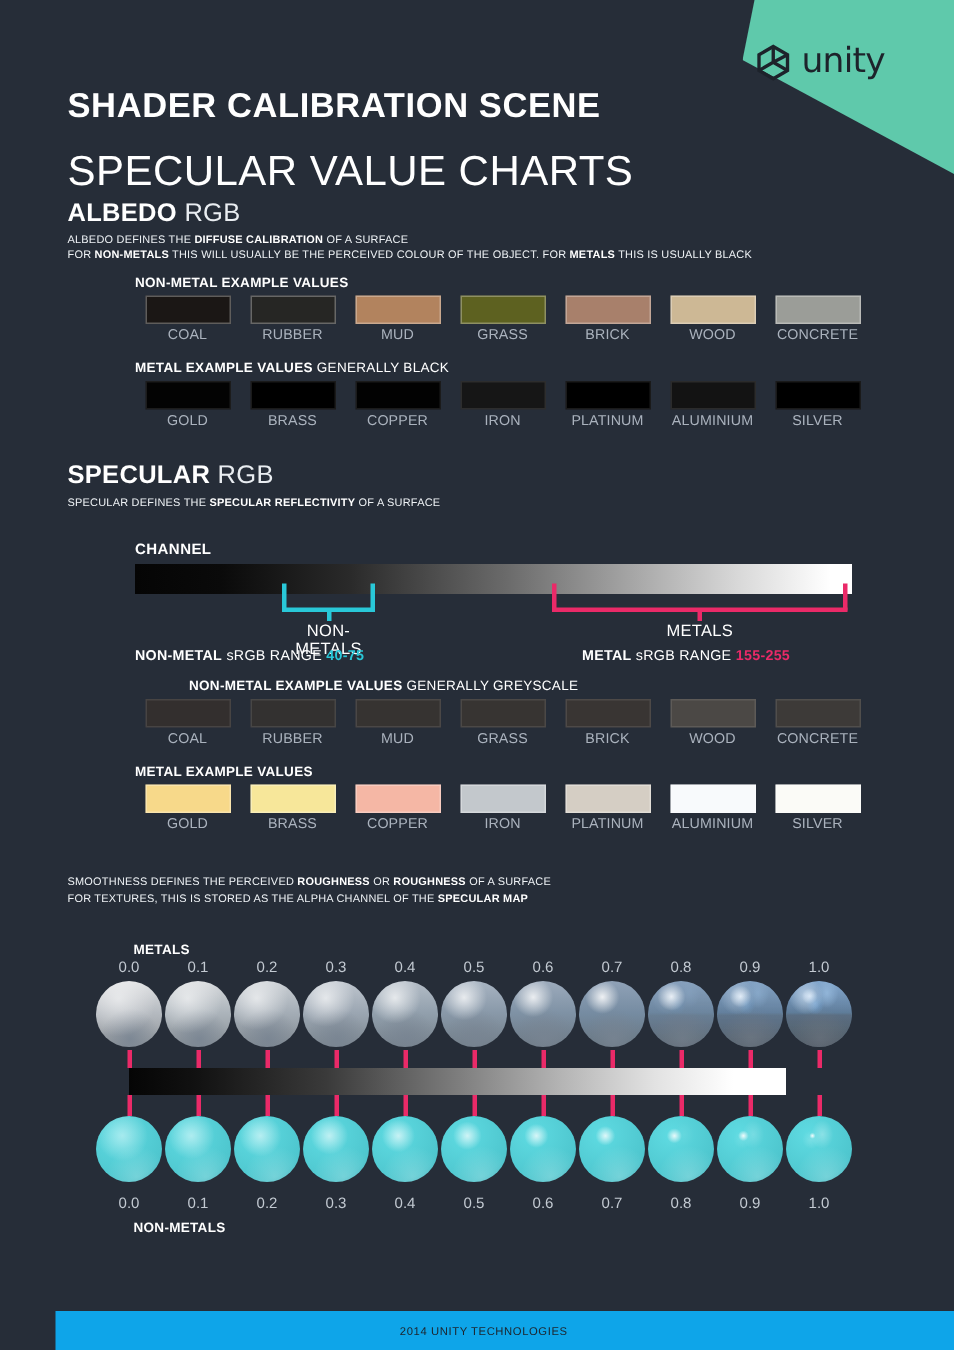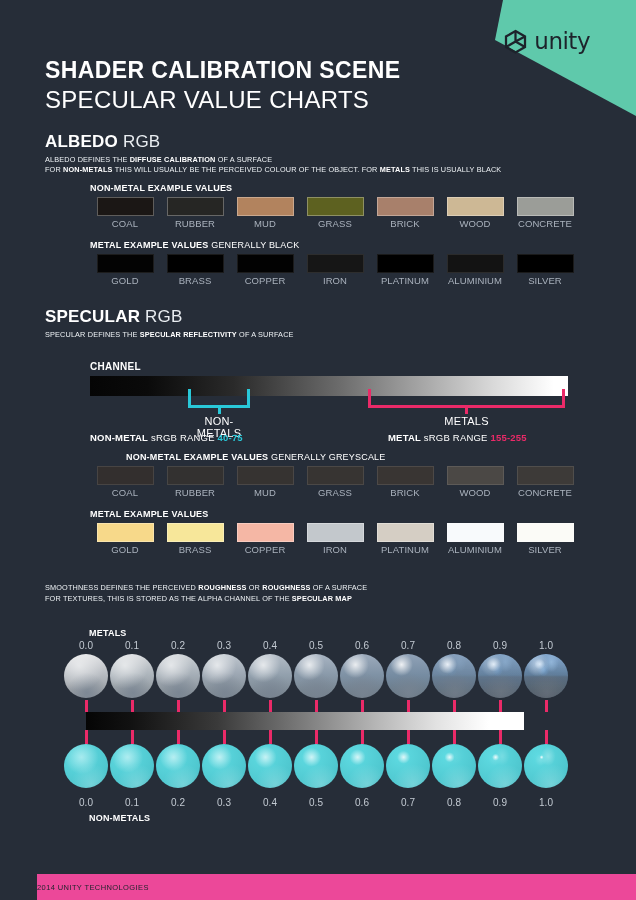"SPECULAR VALUE CHARTS" .title-2 { font-size: 24px -> 28px; margin-top: 2px -> 14px }
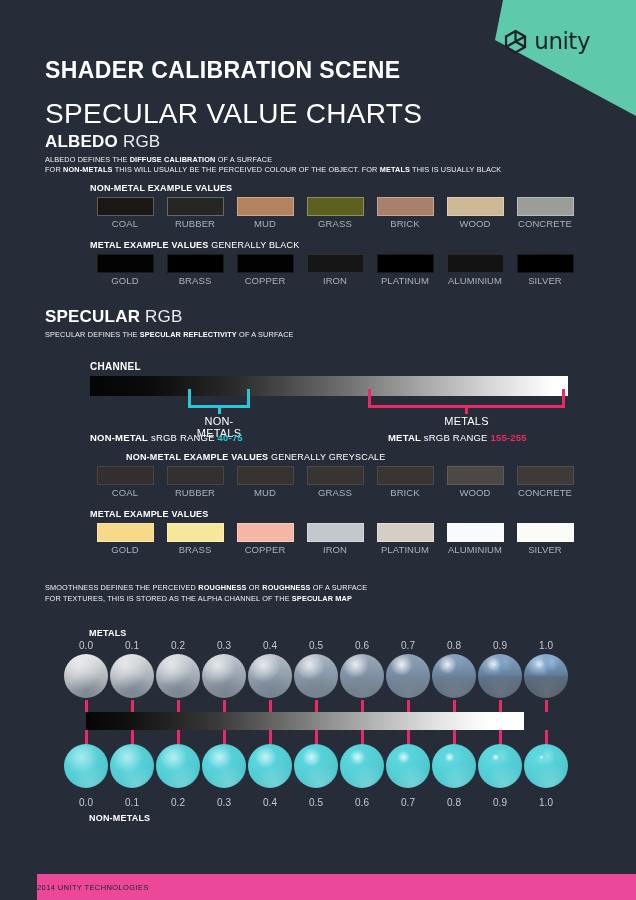"2014 UNITY TECHNOLOGIES" .footer { background: #ec4899 -> #0ea5e9; justify-content: flex-start -> center }
